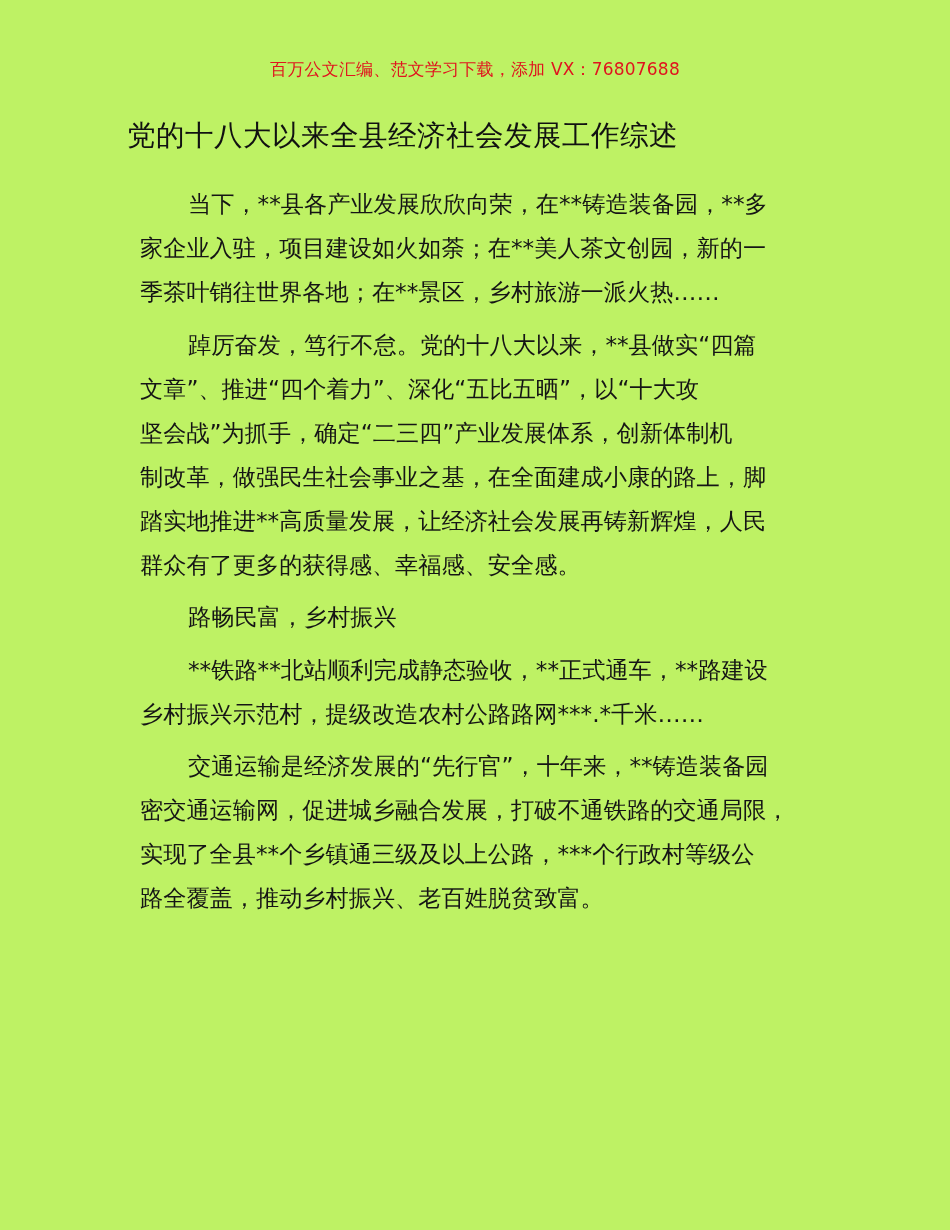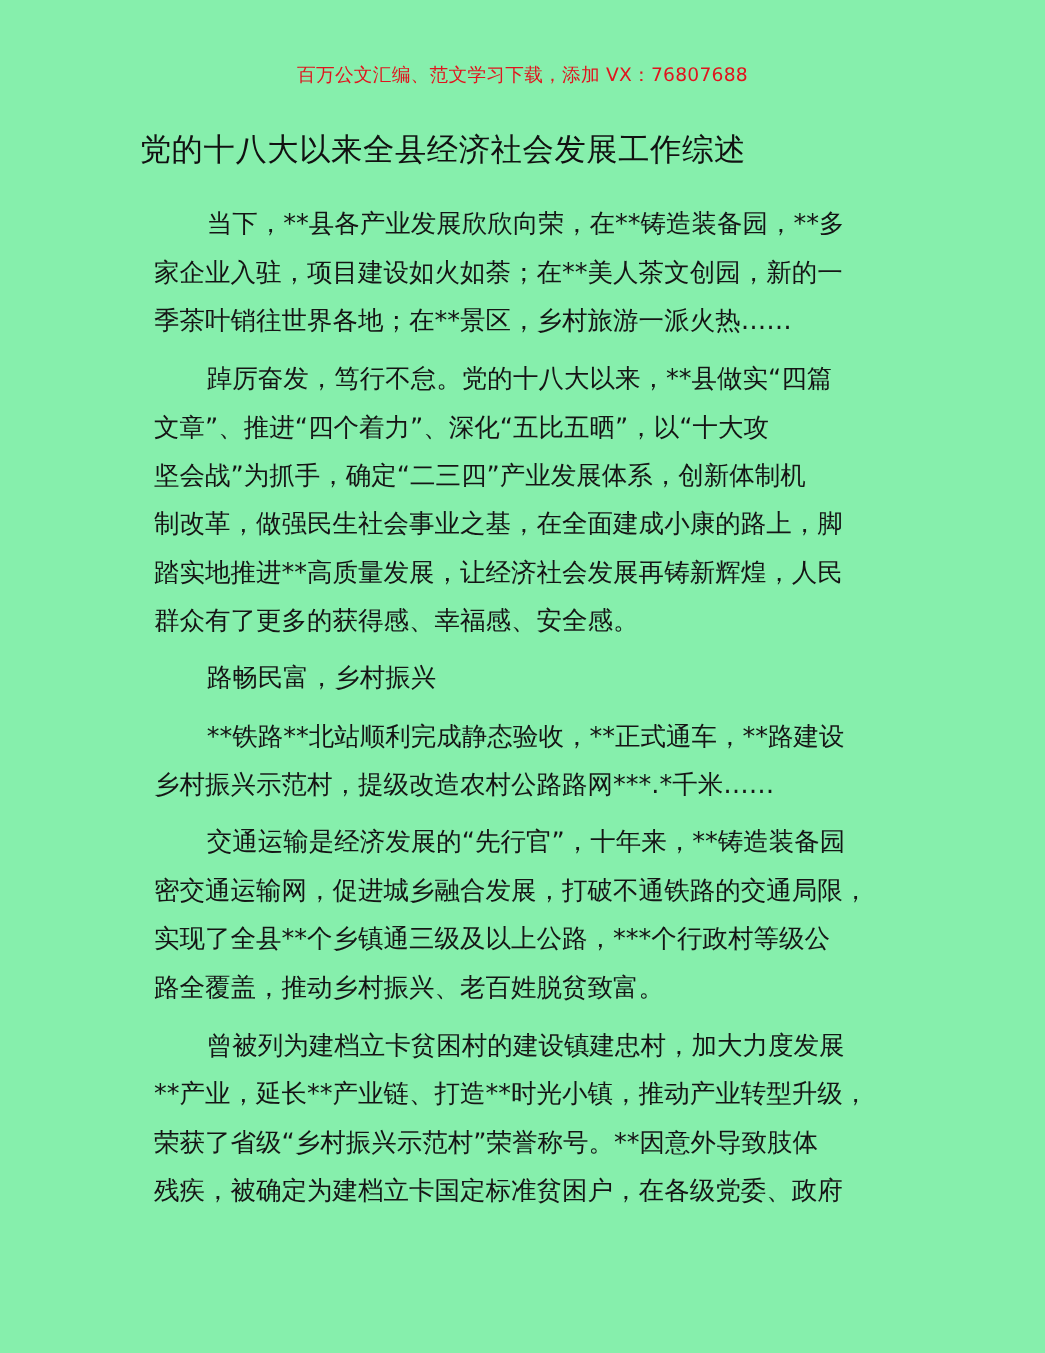"百万公文汇编、范文学习下载，添加 VX：76807688" .page { background: #86efac -> #bef264 }
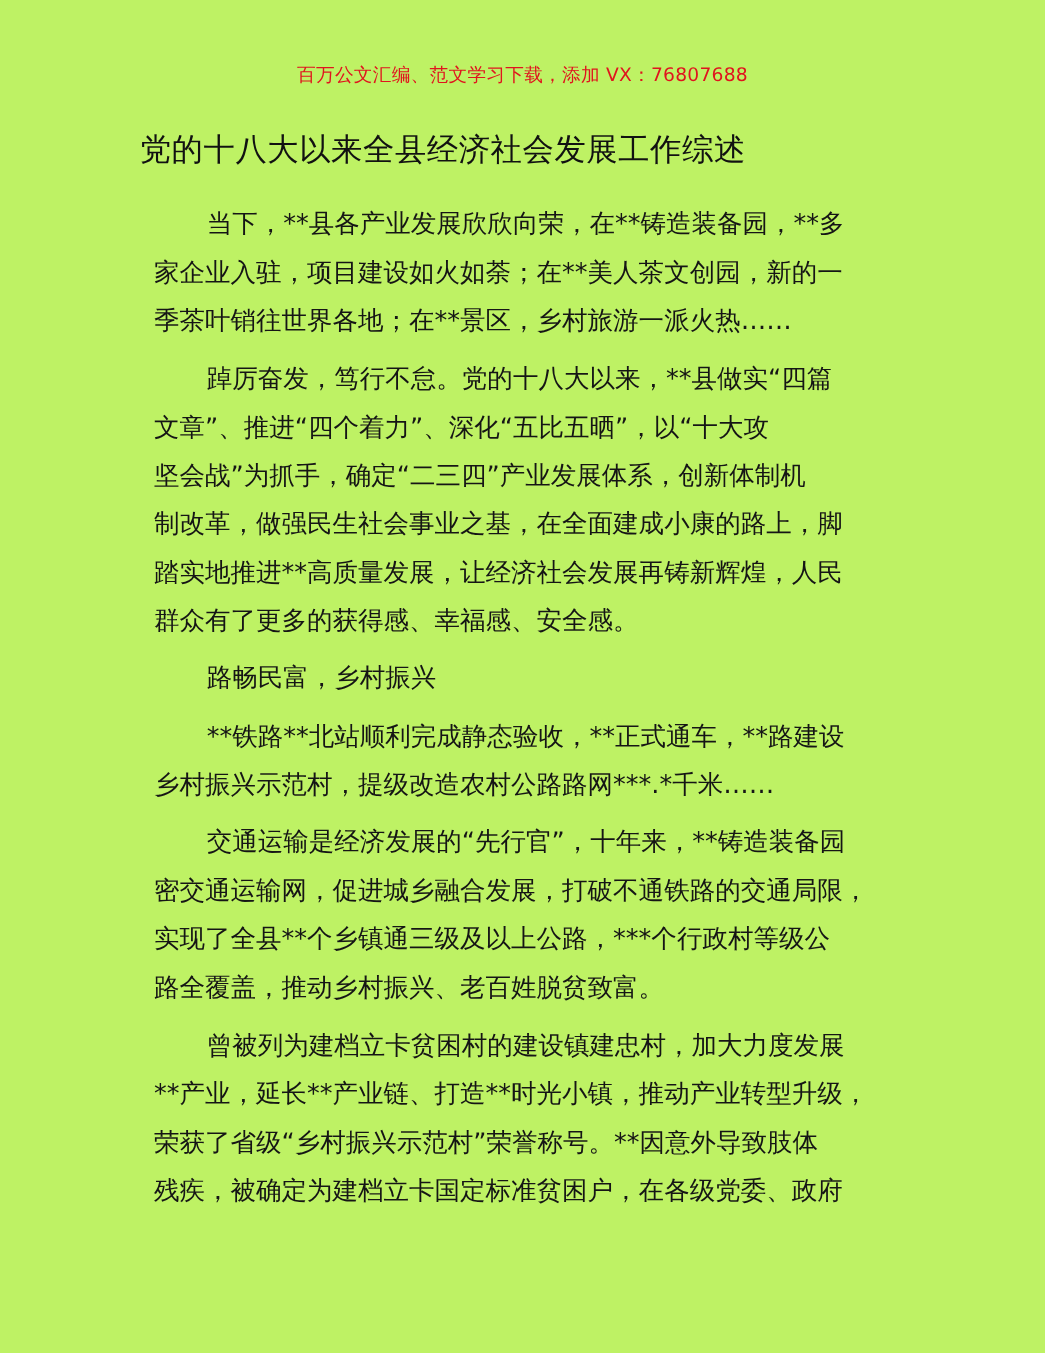"曾被列为建档立卡贫困村的建设镇建忠村，加大力度发展" div.para { html: <div> <span>曾被列为建档立卡贫困村的建设镇建忠村，加大力度发展</span> <span>**产业，延长**产业链、打造**时光小镇，推动产业转型升级，</span> <span>荣获了省级“乡村振兴示范村”荣誉称号。**因意外导致肢体</span> <span>残疾，被确定为建档立卡国定标准贫困户，在各级党委、政府</span> </div> -> none }
